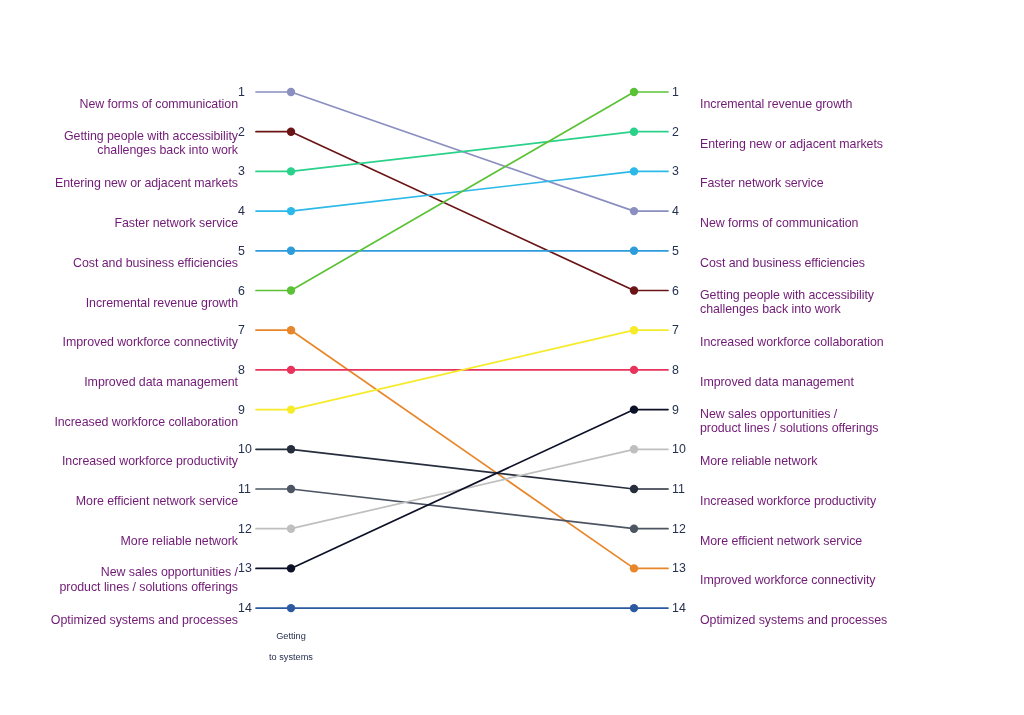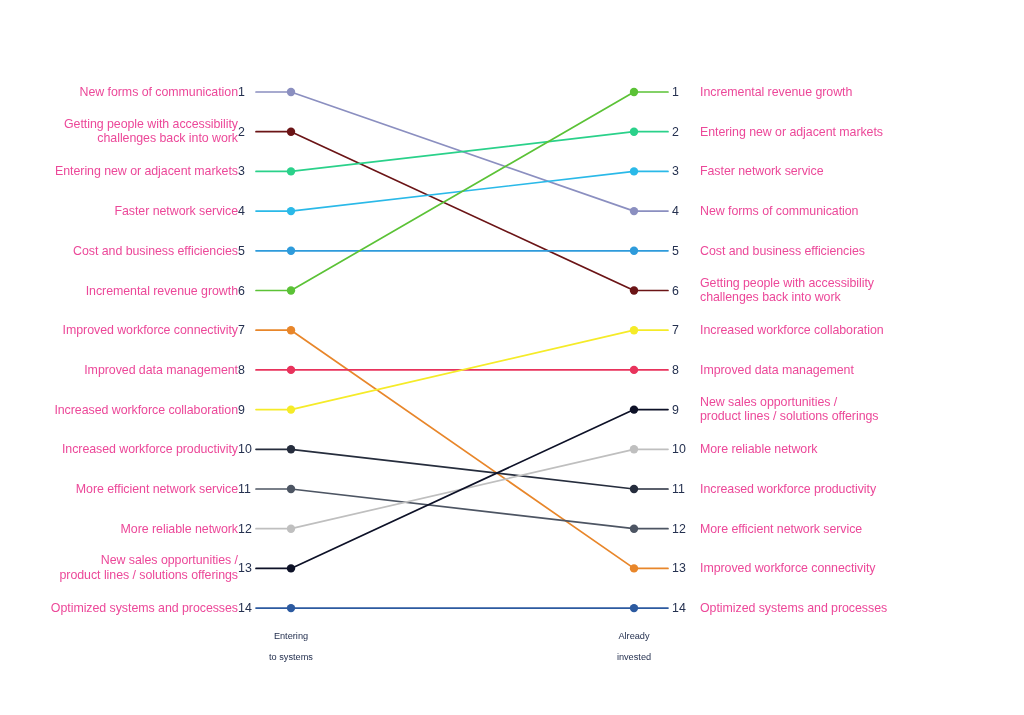"New forms of communication" .lbl { color: #ec4899 -> #701a75; margin-top: none -> 12px }
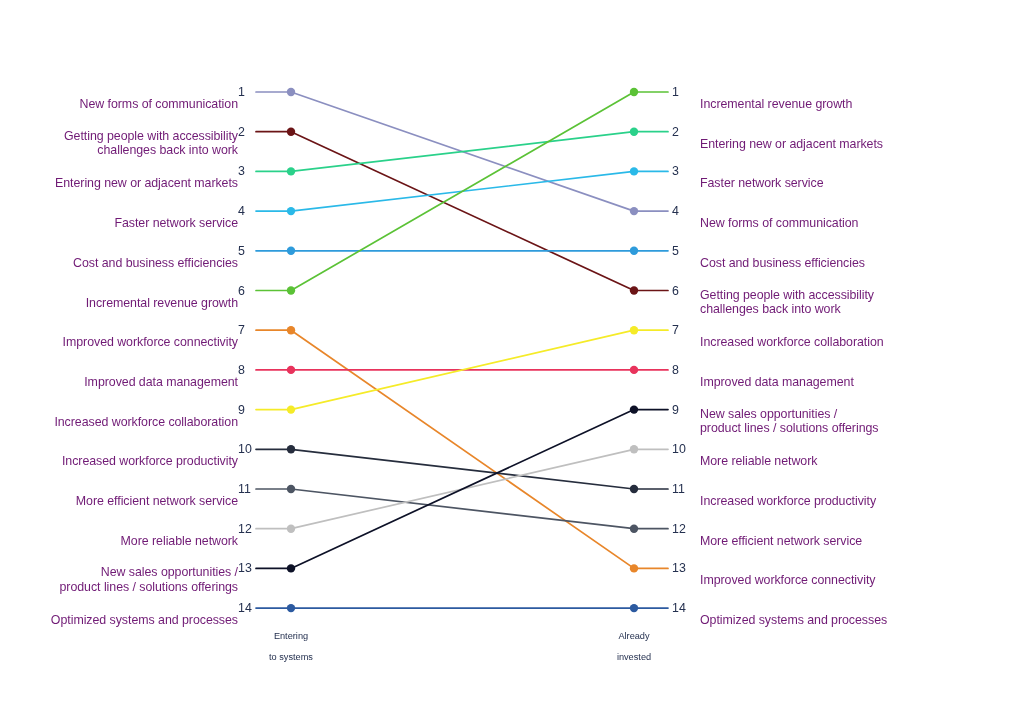"Entering" span { text: Entering -> Getting }
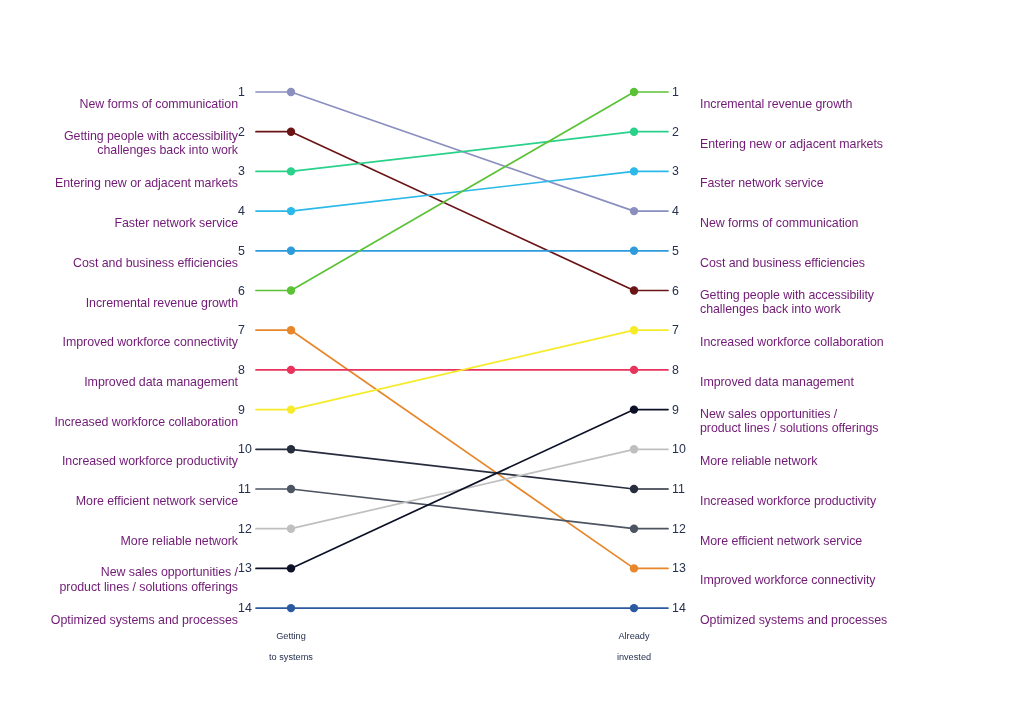"Already" div.axis-cap { html: <div> <span>Already</span><br> <span>invested</span> </div> -> none }
